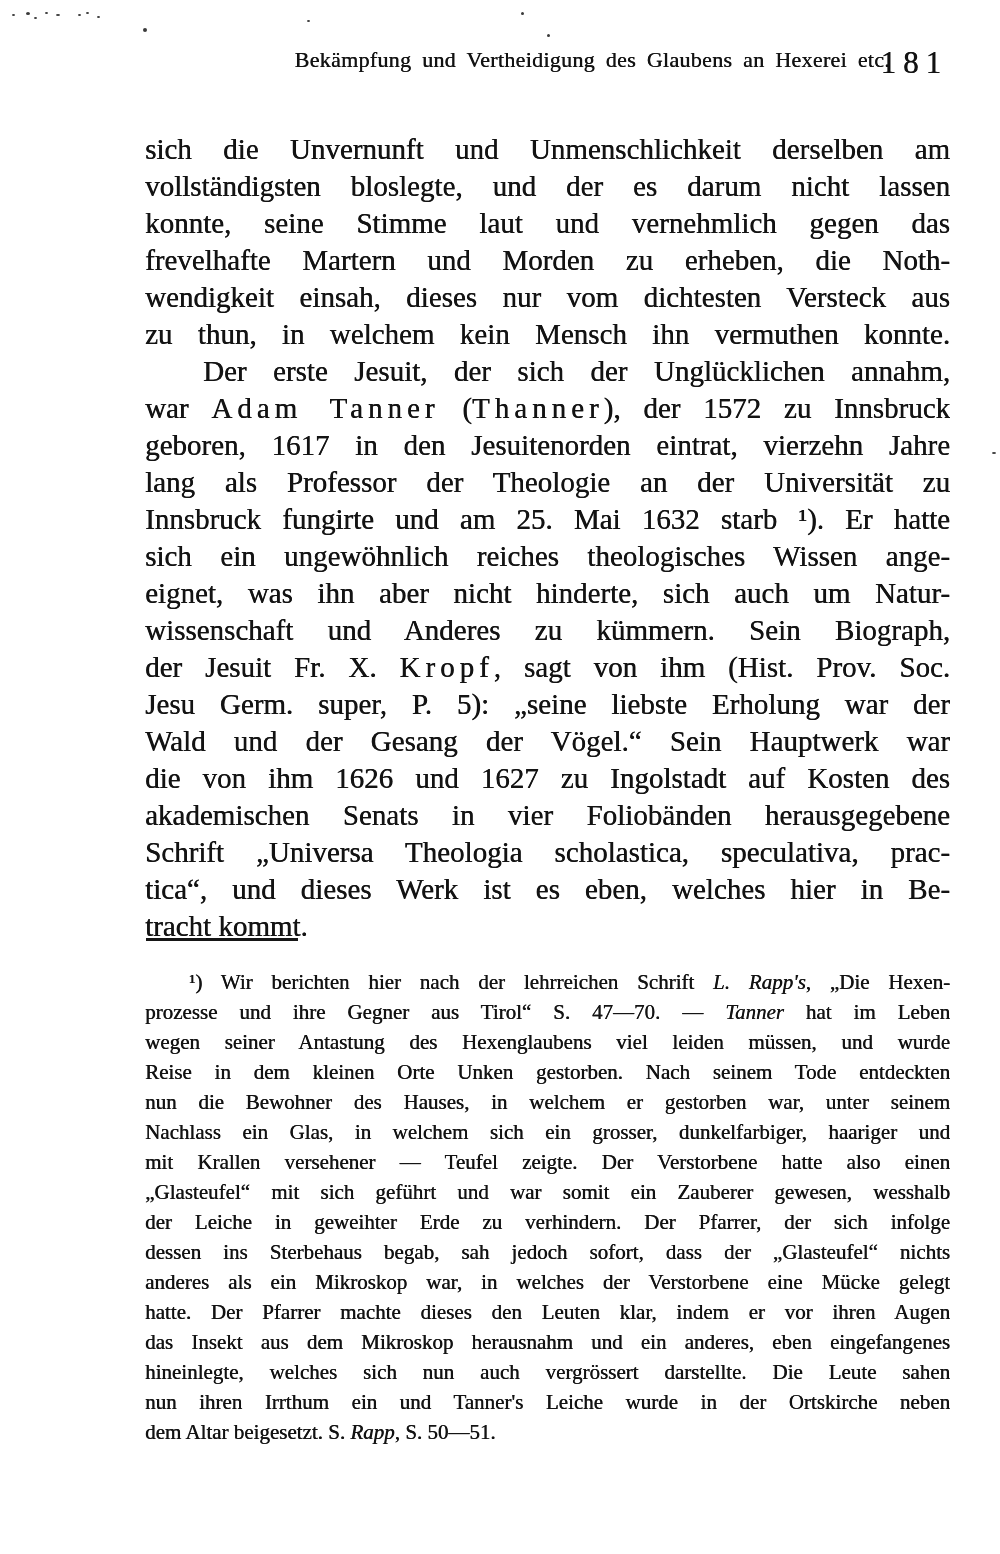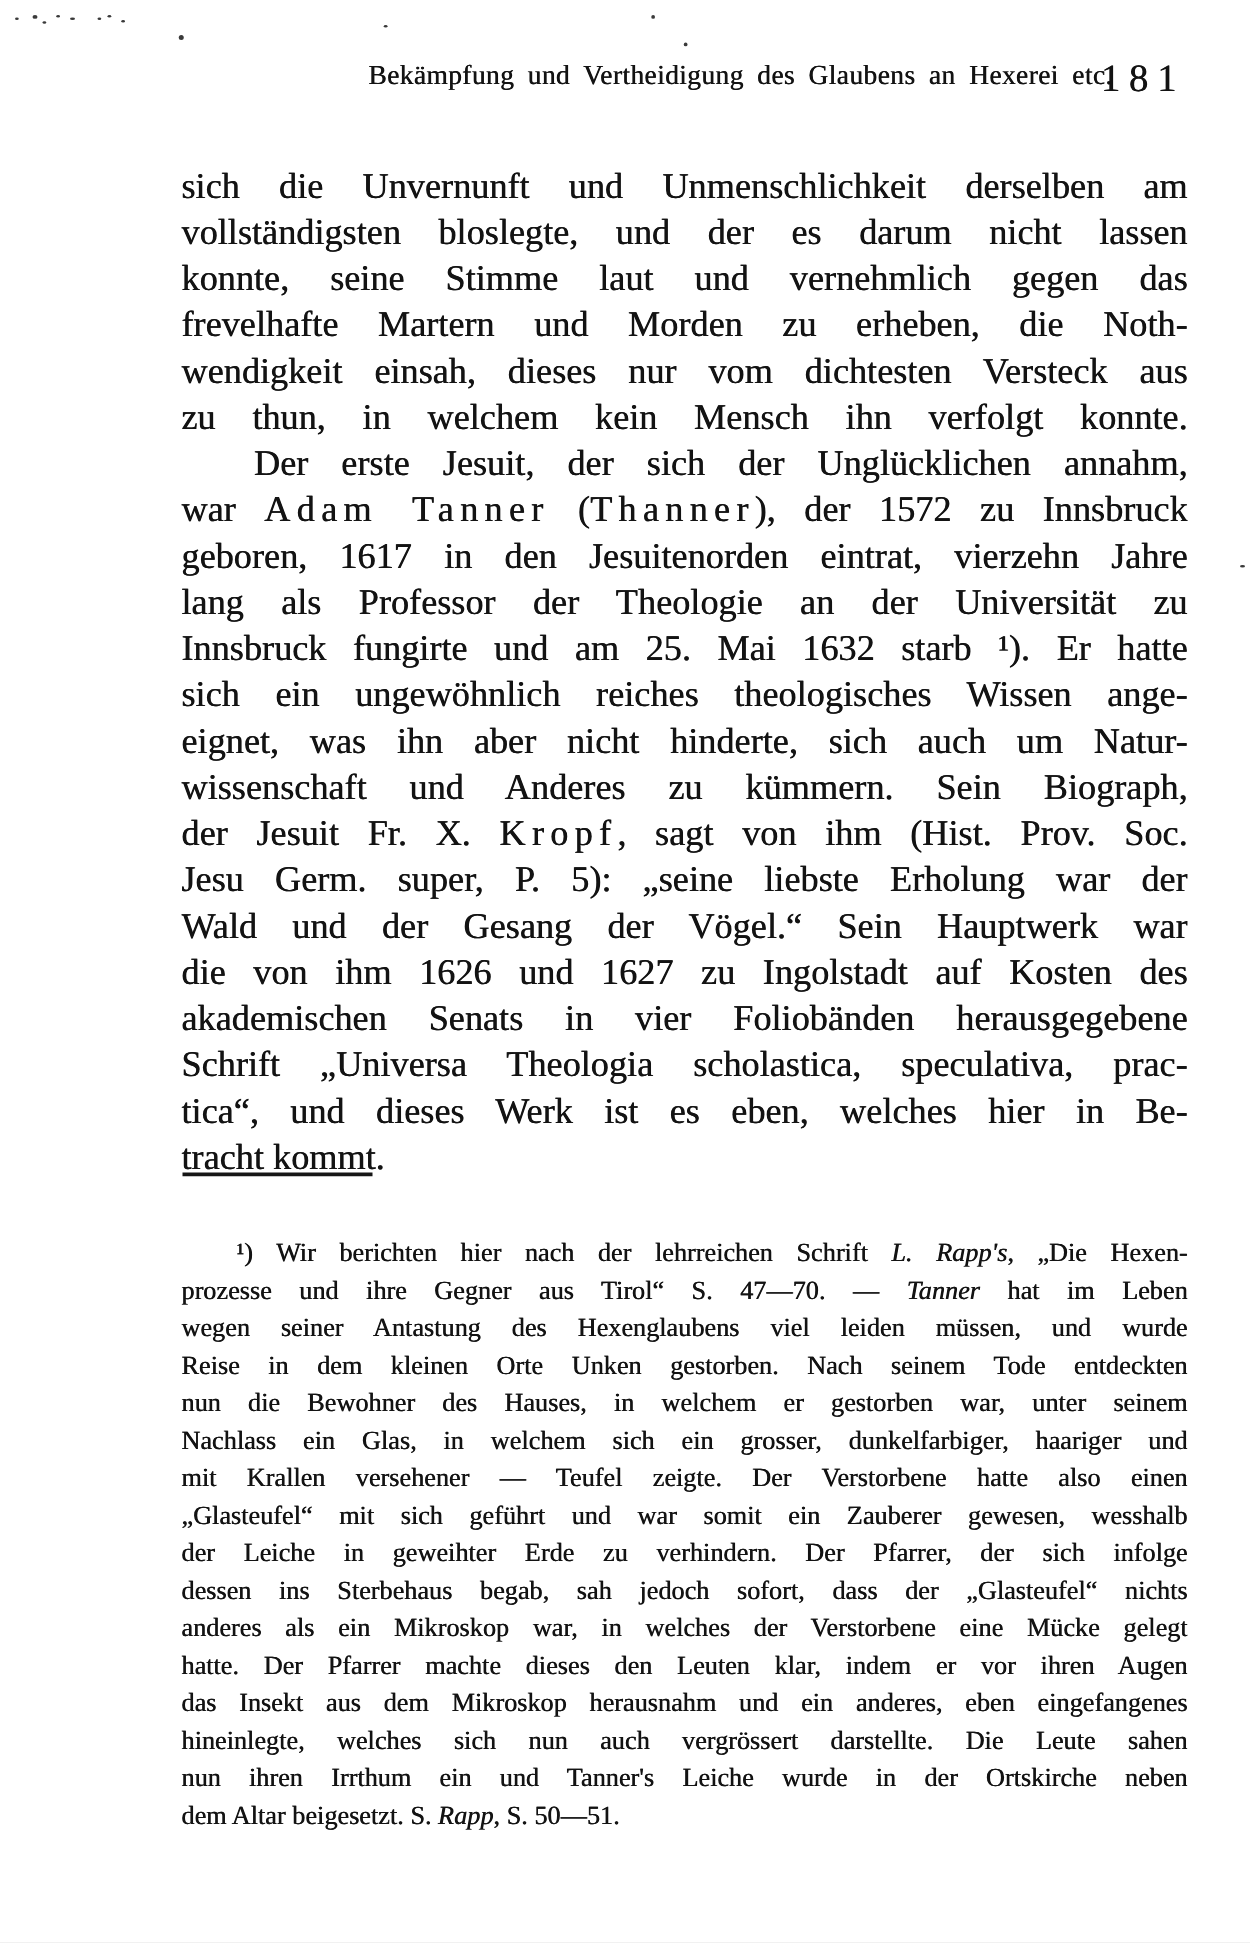"zu thun, in welchem kein" span { text: verfolgt -> vermuthen }
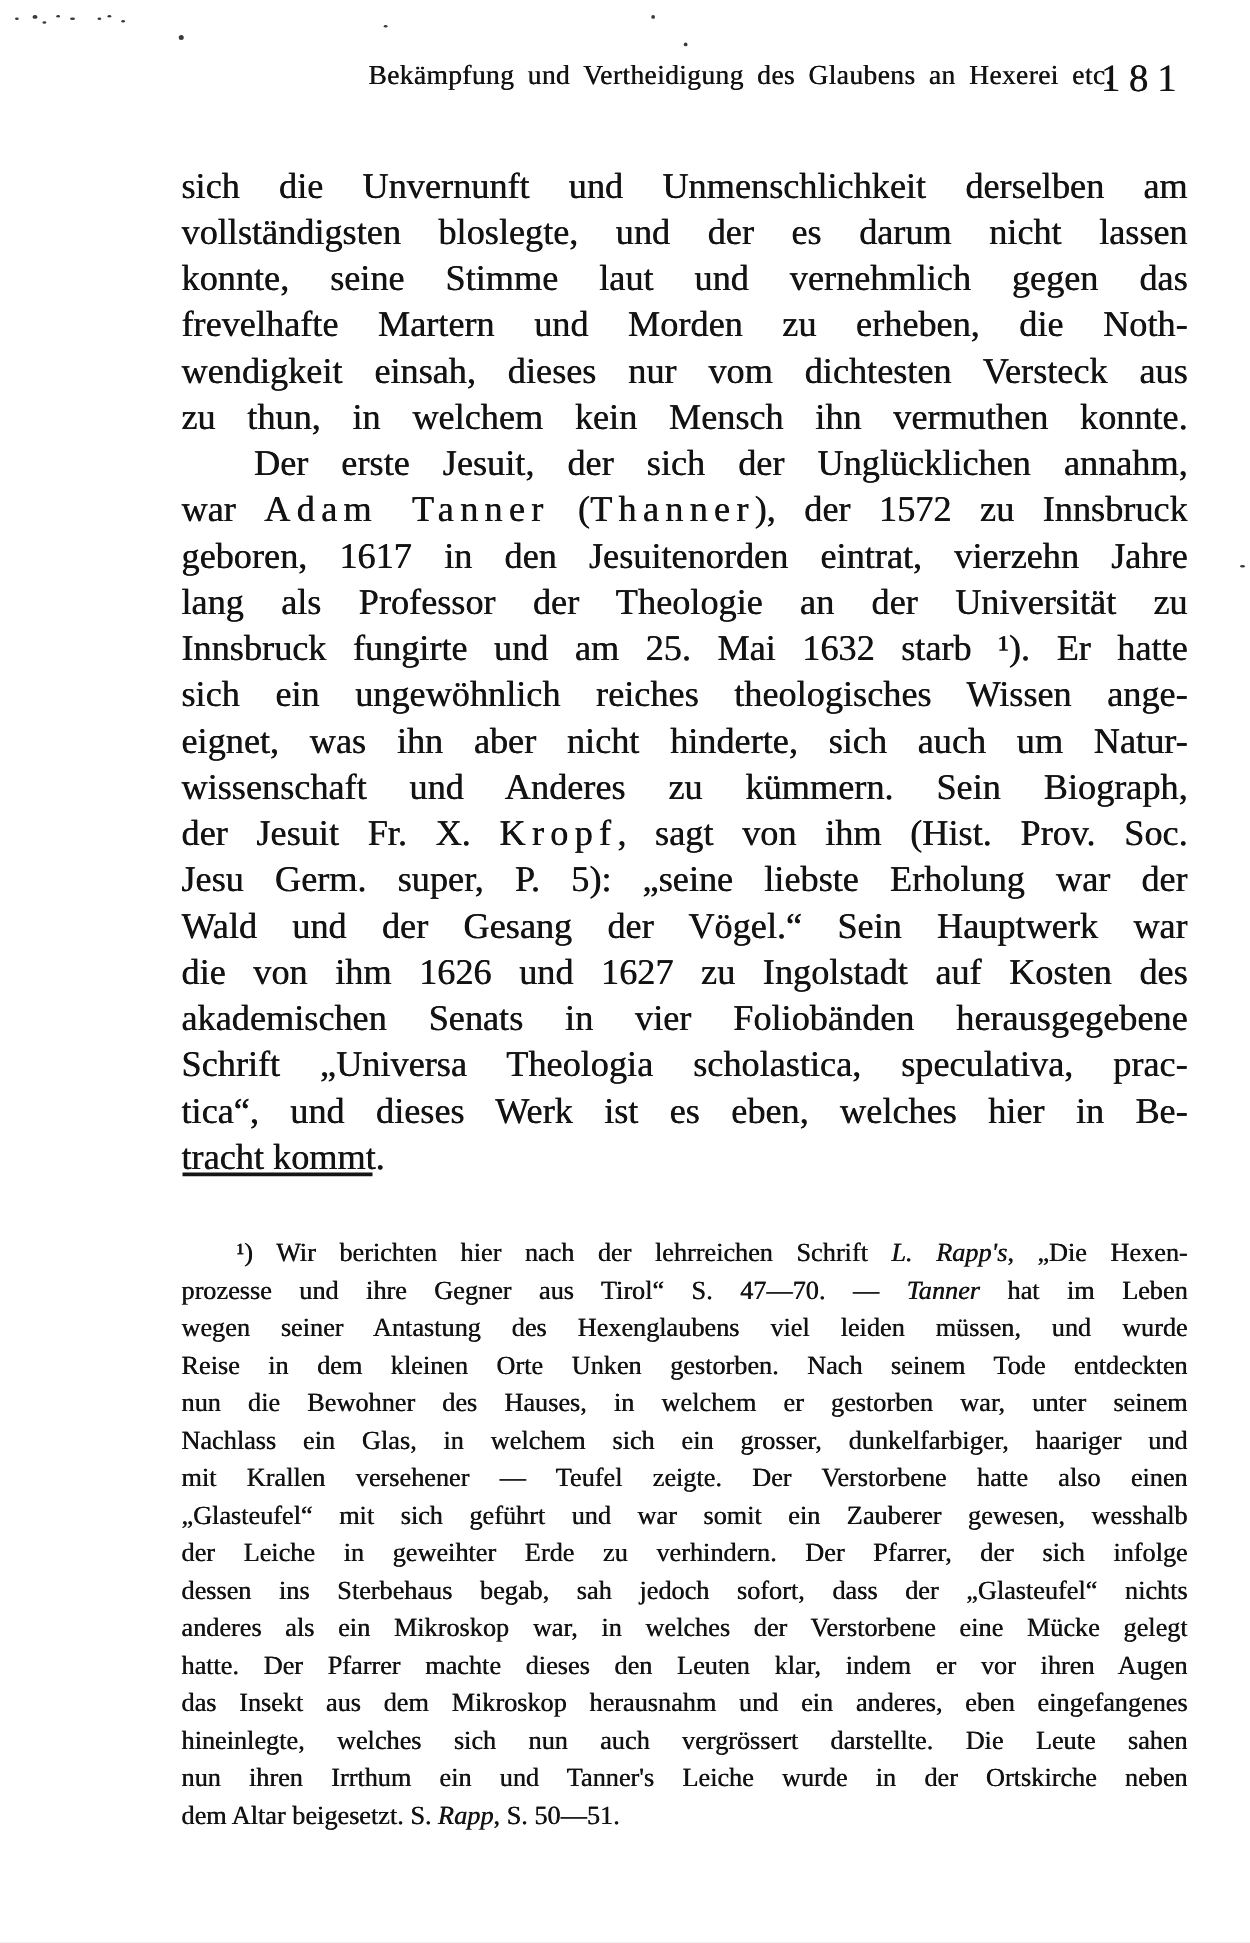"¹) Wir berichten hier nach" .footnote-text .line.indent { margin-top: 20px -> none }
